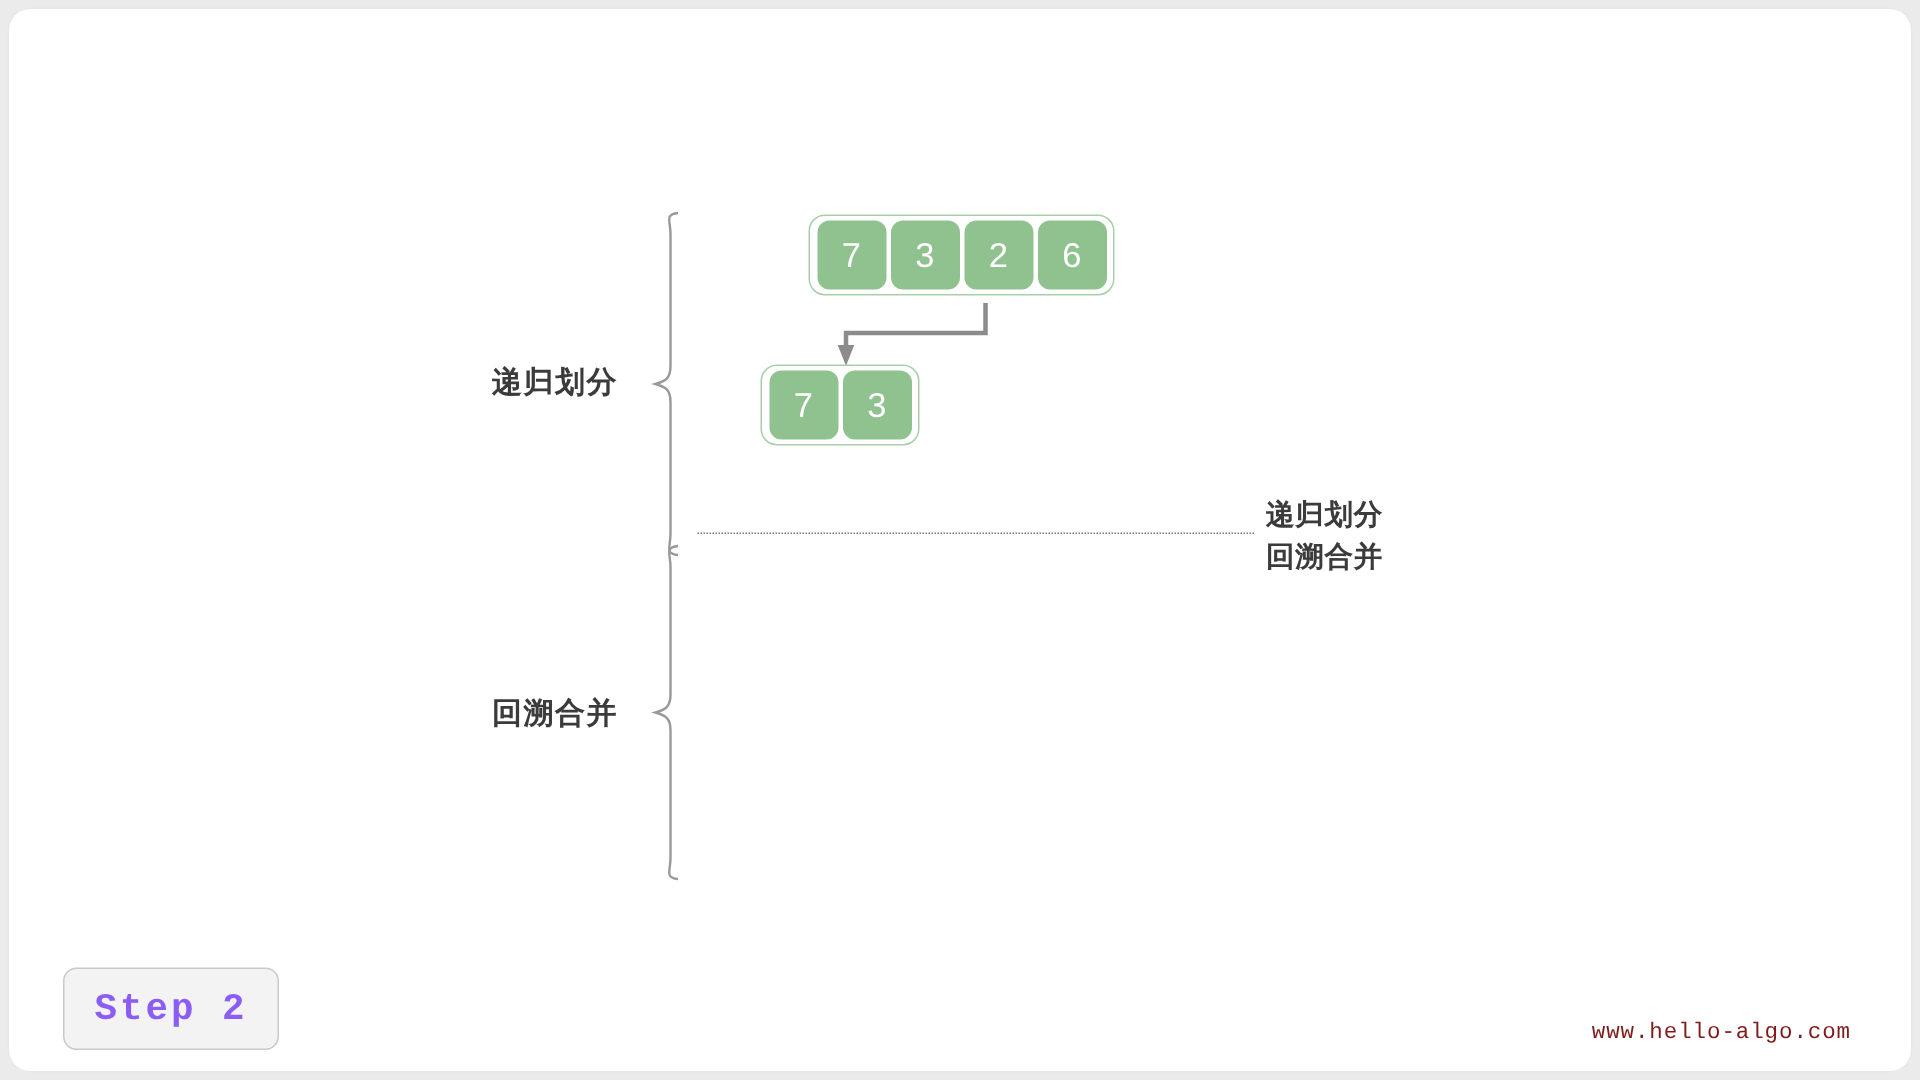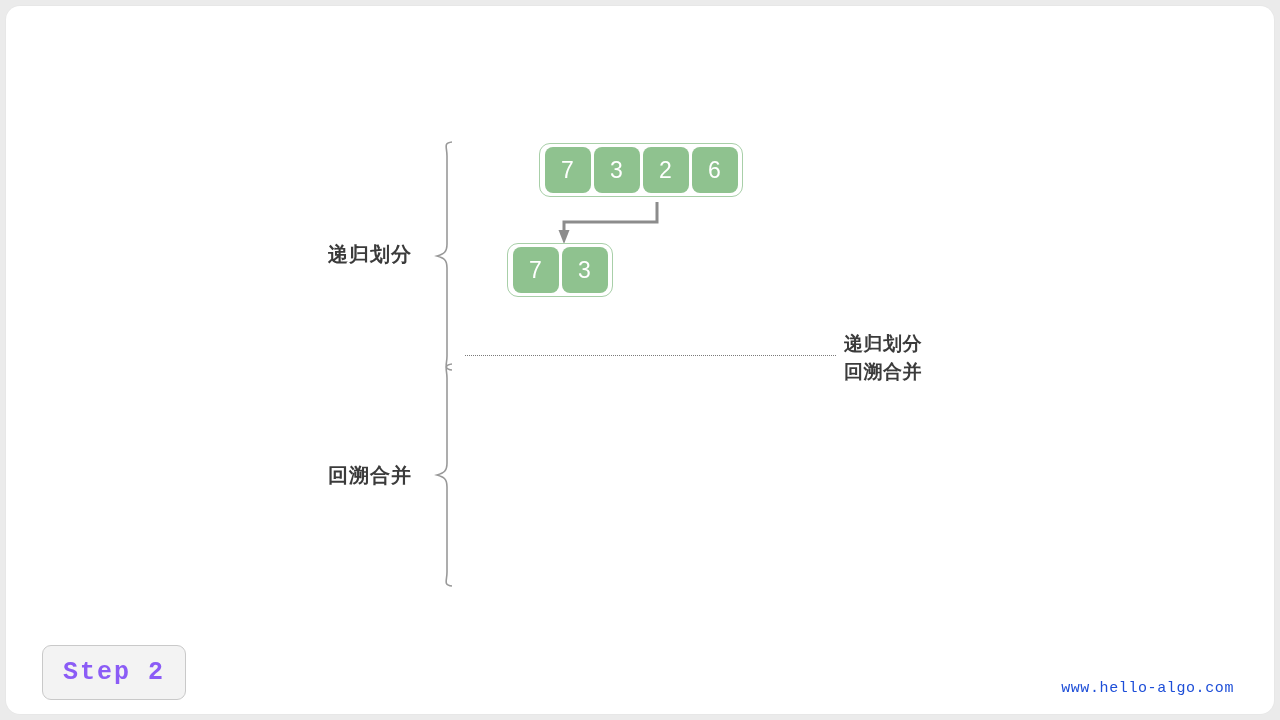"www.hello-algo.com" #watermark { color: #1d4ed8 -> #7f1d1d }
